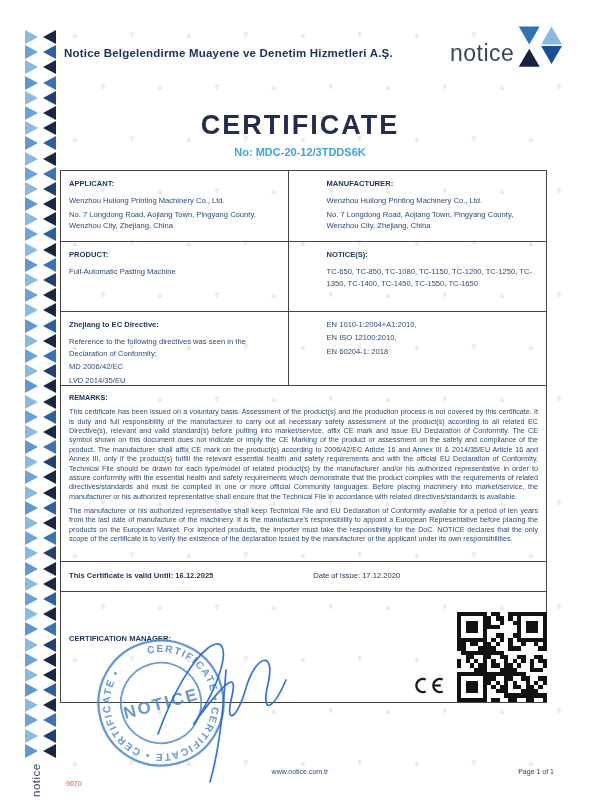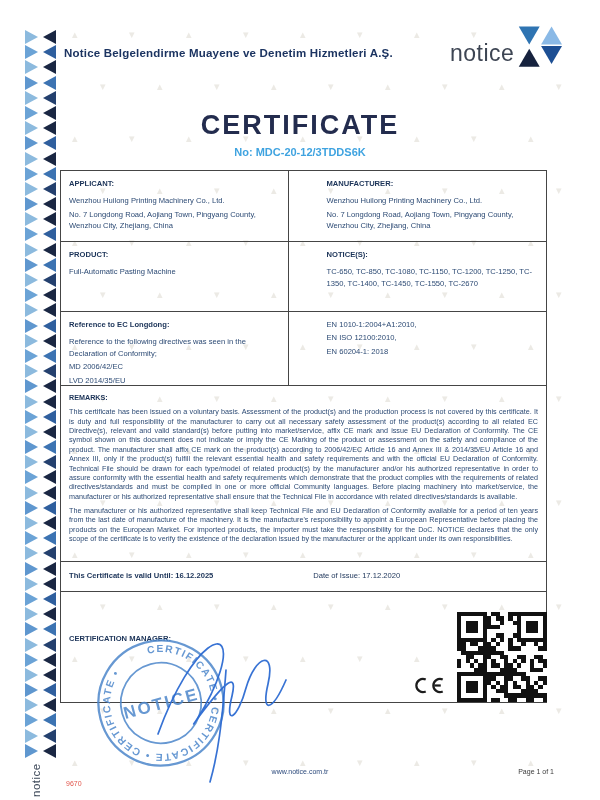"TC-650, TC-850, TC-1080, TC-1150," div.cellline { text: TC-2670 -> TC-1650 }
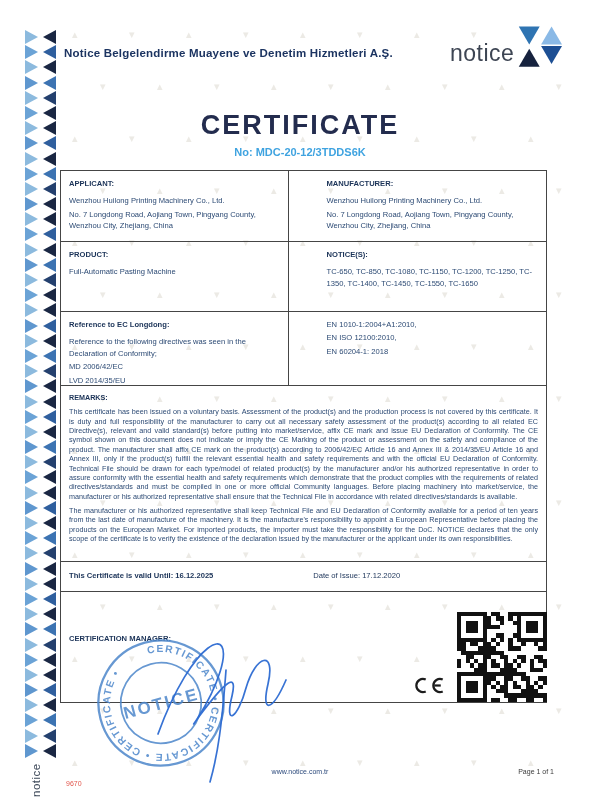"Reference to EC Longdong:" div.lbl { text: Reference to EC Longdong -> Zhejiang to EC Directive }
